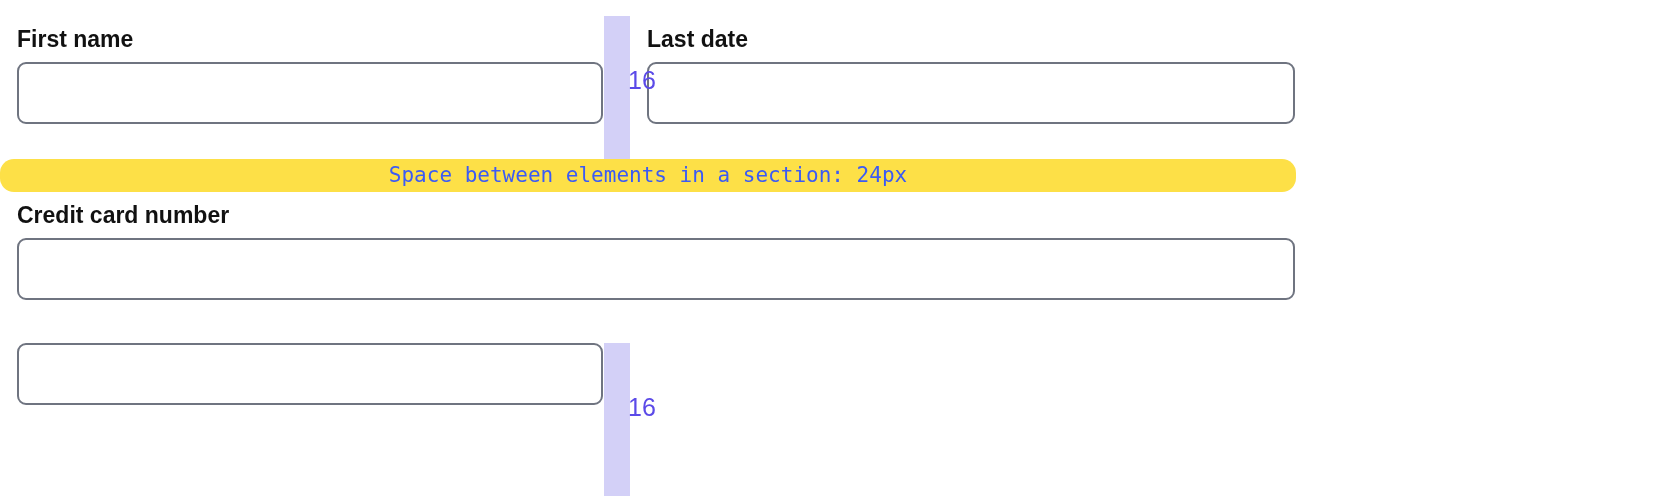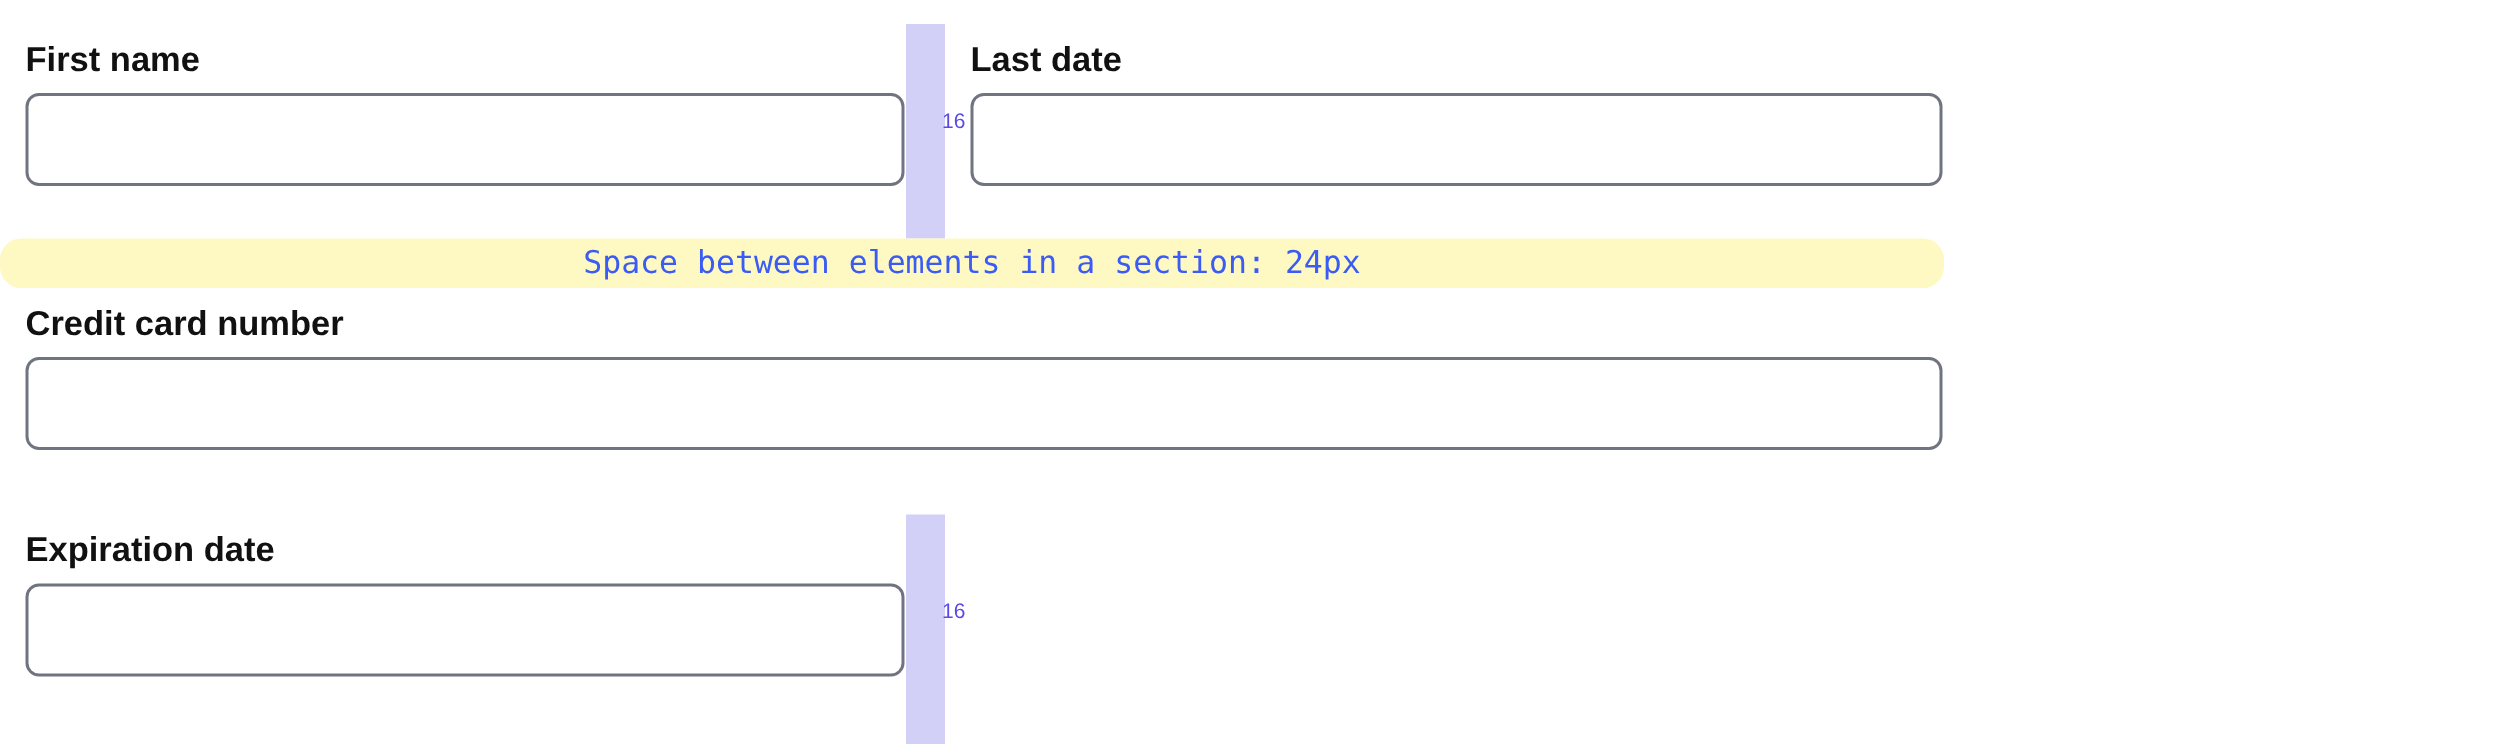"16" .gap-marker .gap-value { font-size: 14px -> 25px }
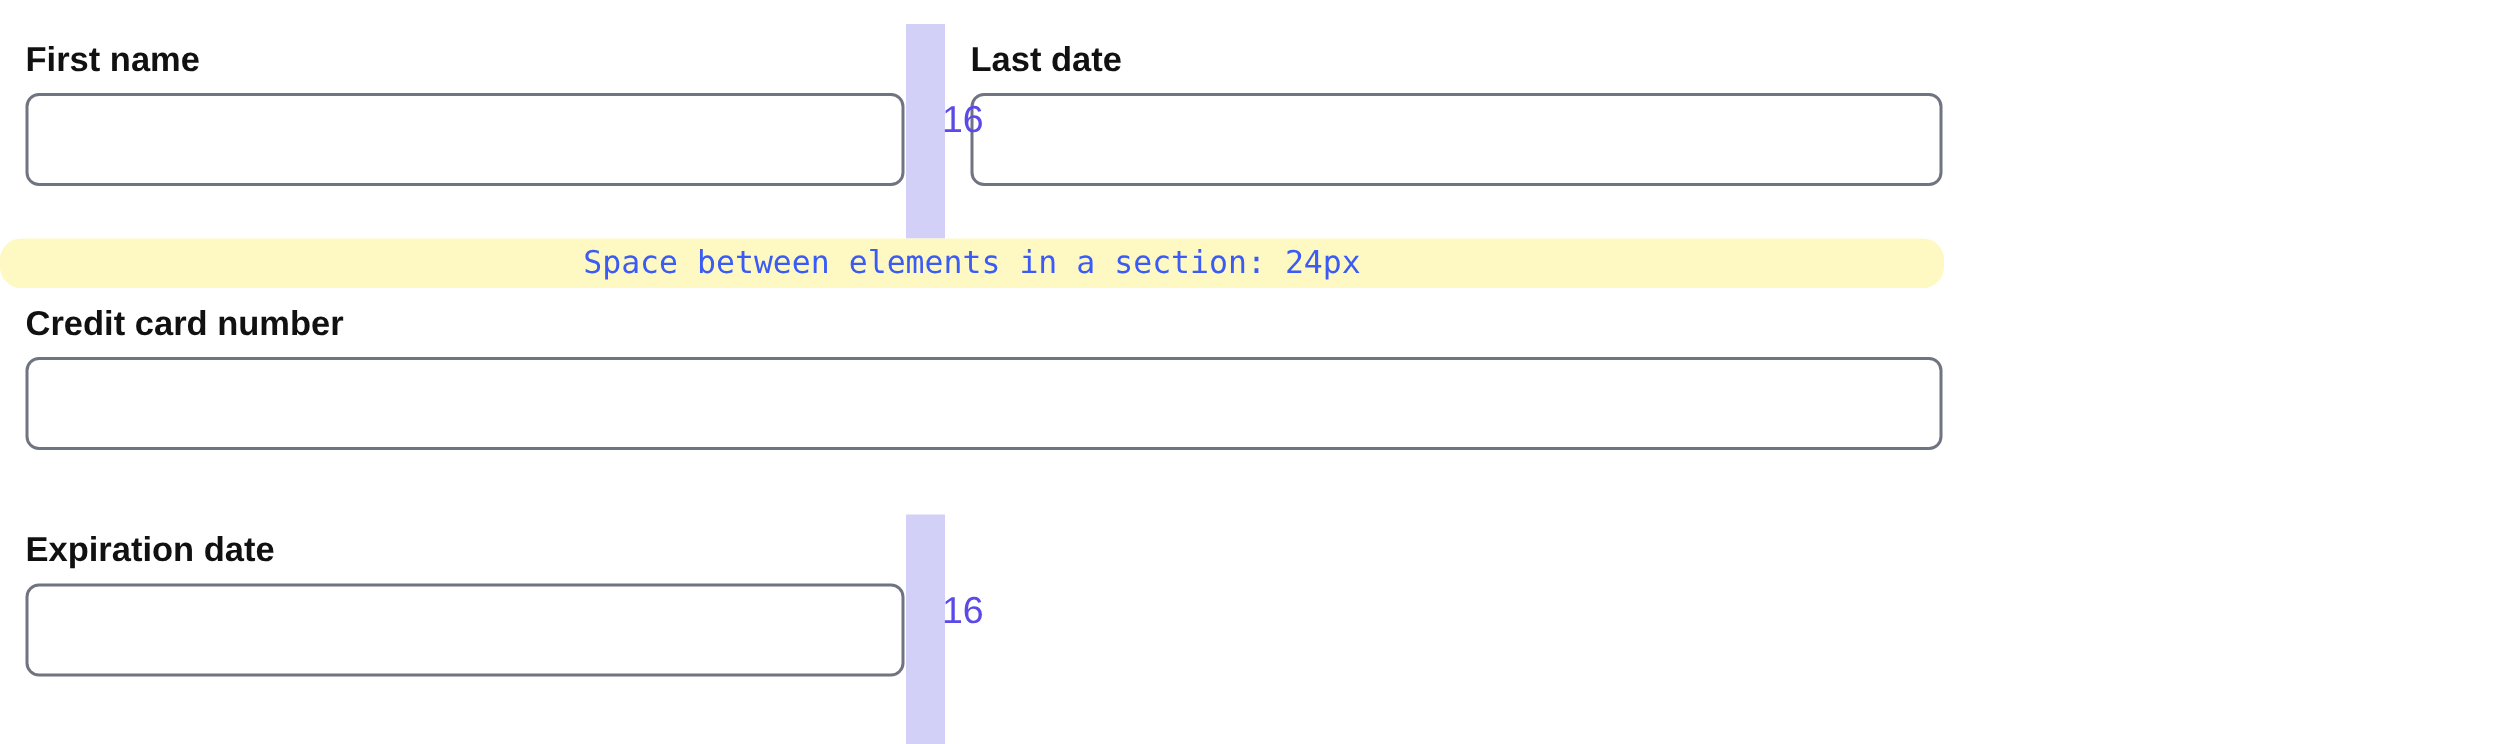"Space between elements in a" .spacing-band.section { background: #fef9c3 -> #fde047 }
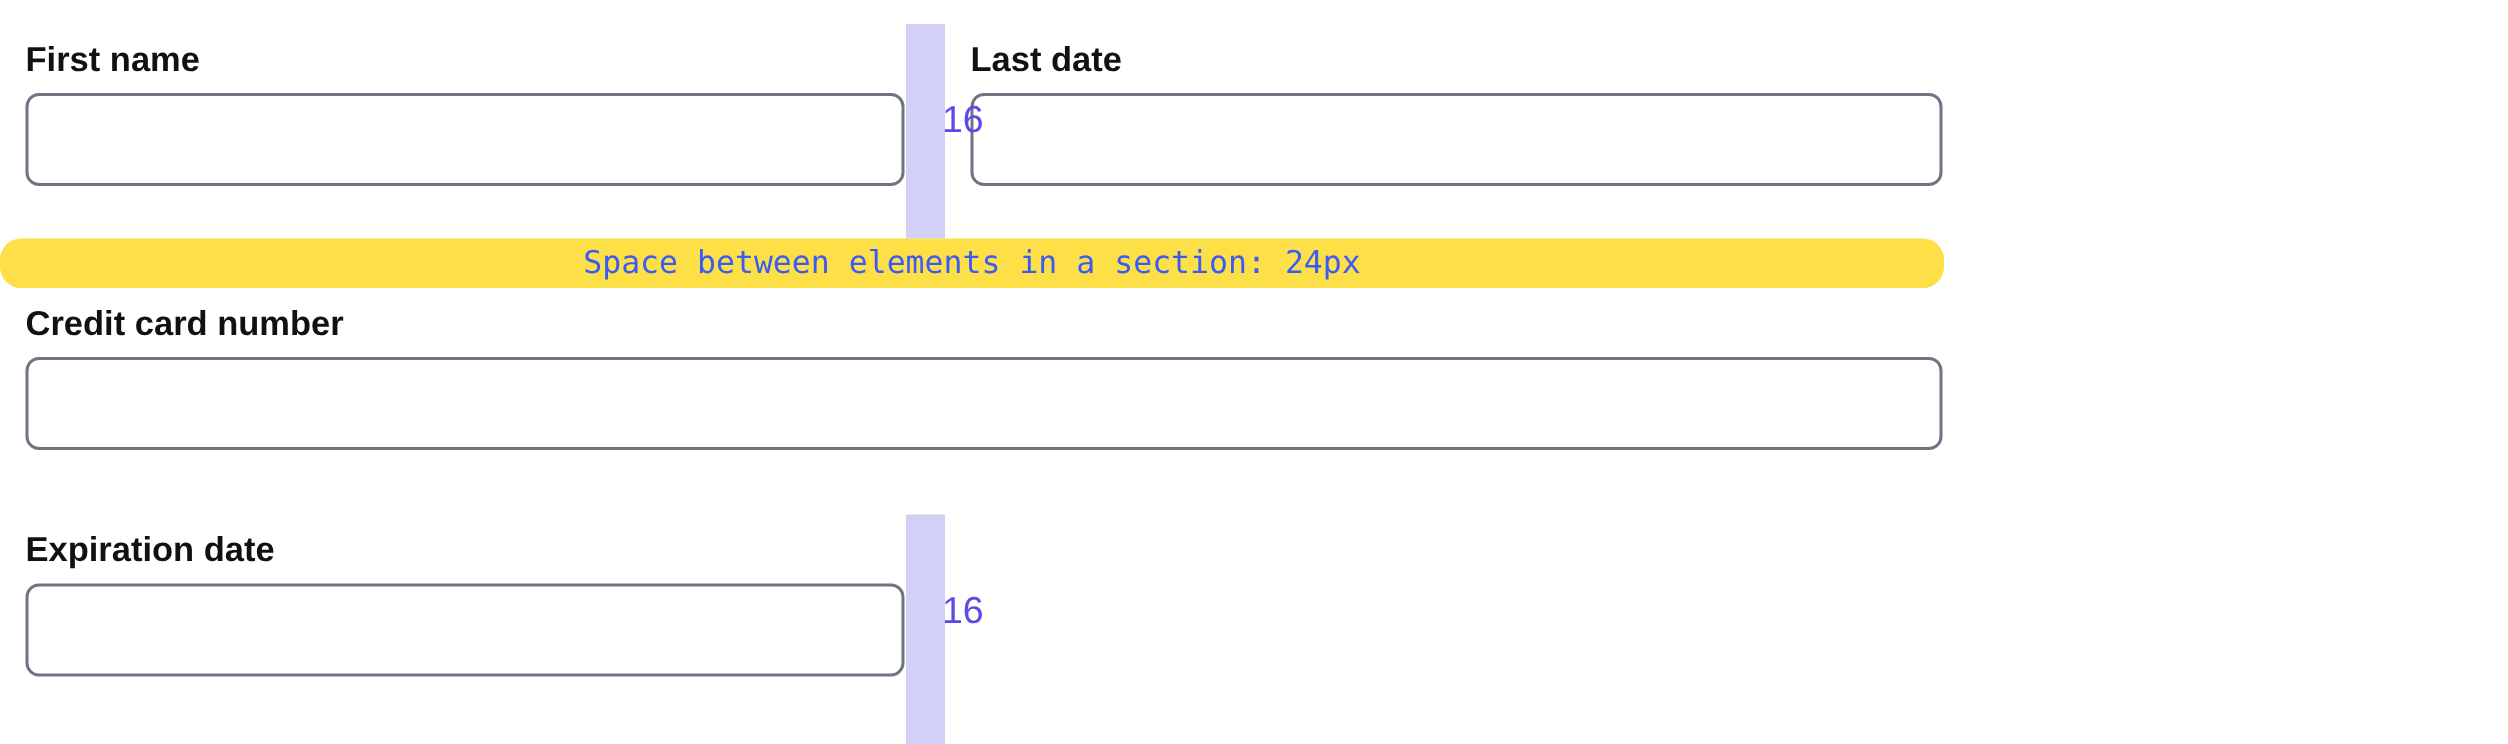"Expiration date" div.field-label { html: <div>Expiration date</div> -> none }
